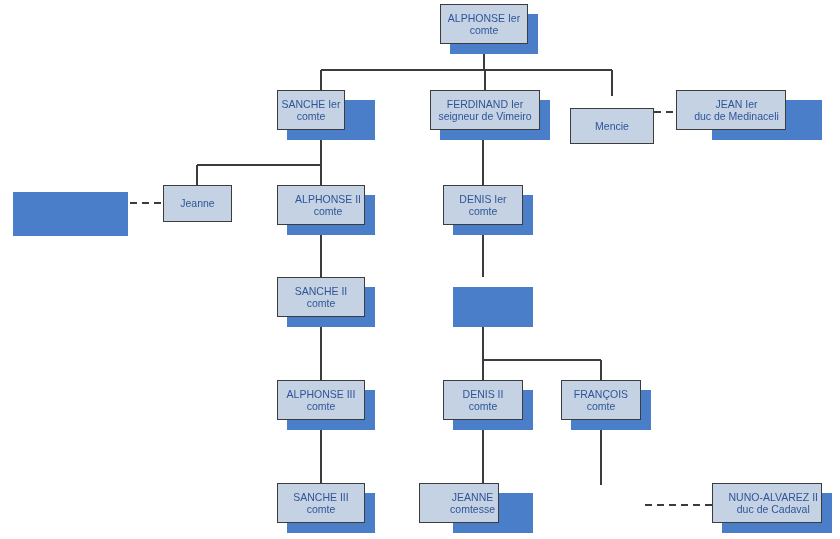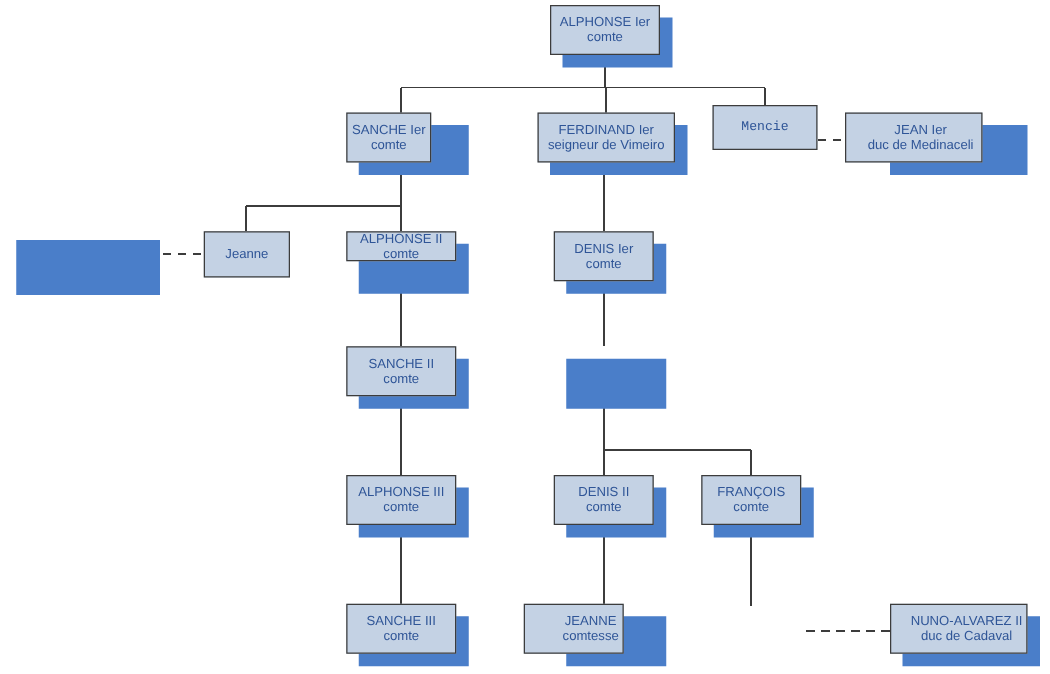"Mencie" div.node { font-family: Liberation Mono, monospace -> none; top: 84px -> 108px }
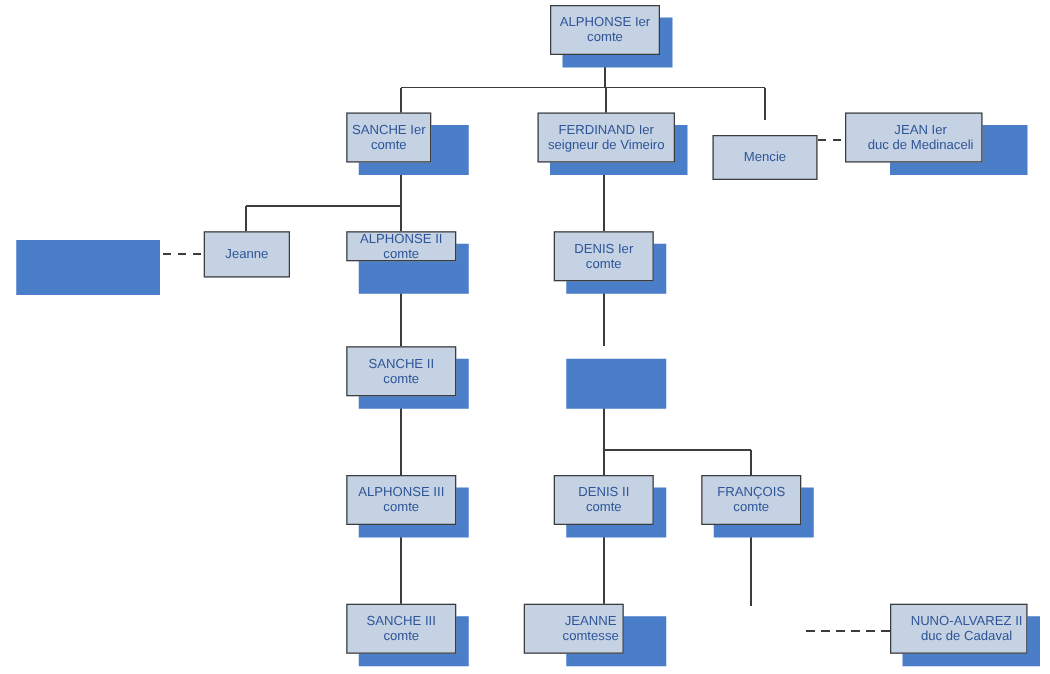"ALPHONSE II comte" div.node { height: 24px -> 40px; justify-content: none -> flex-end }
